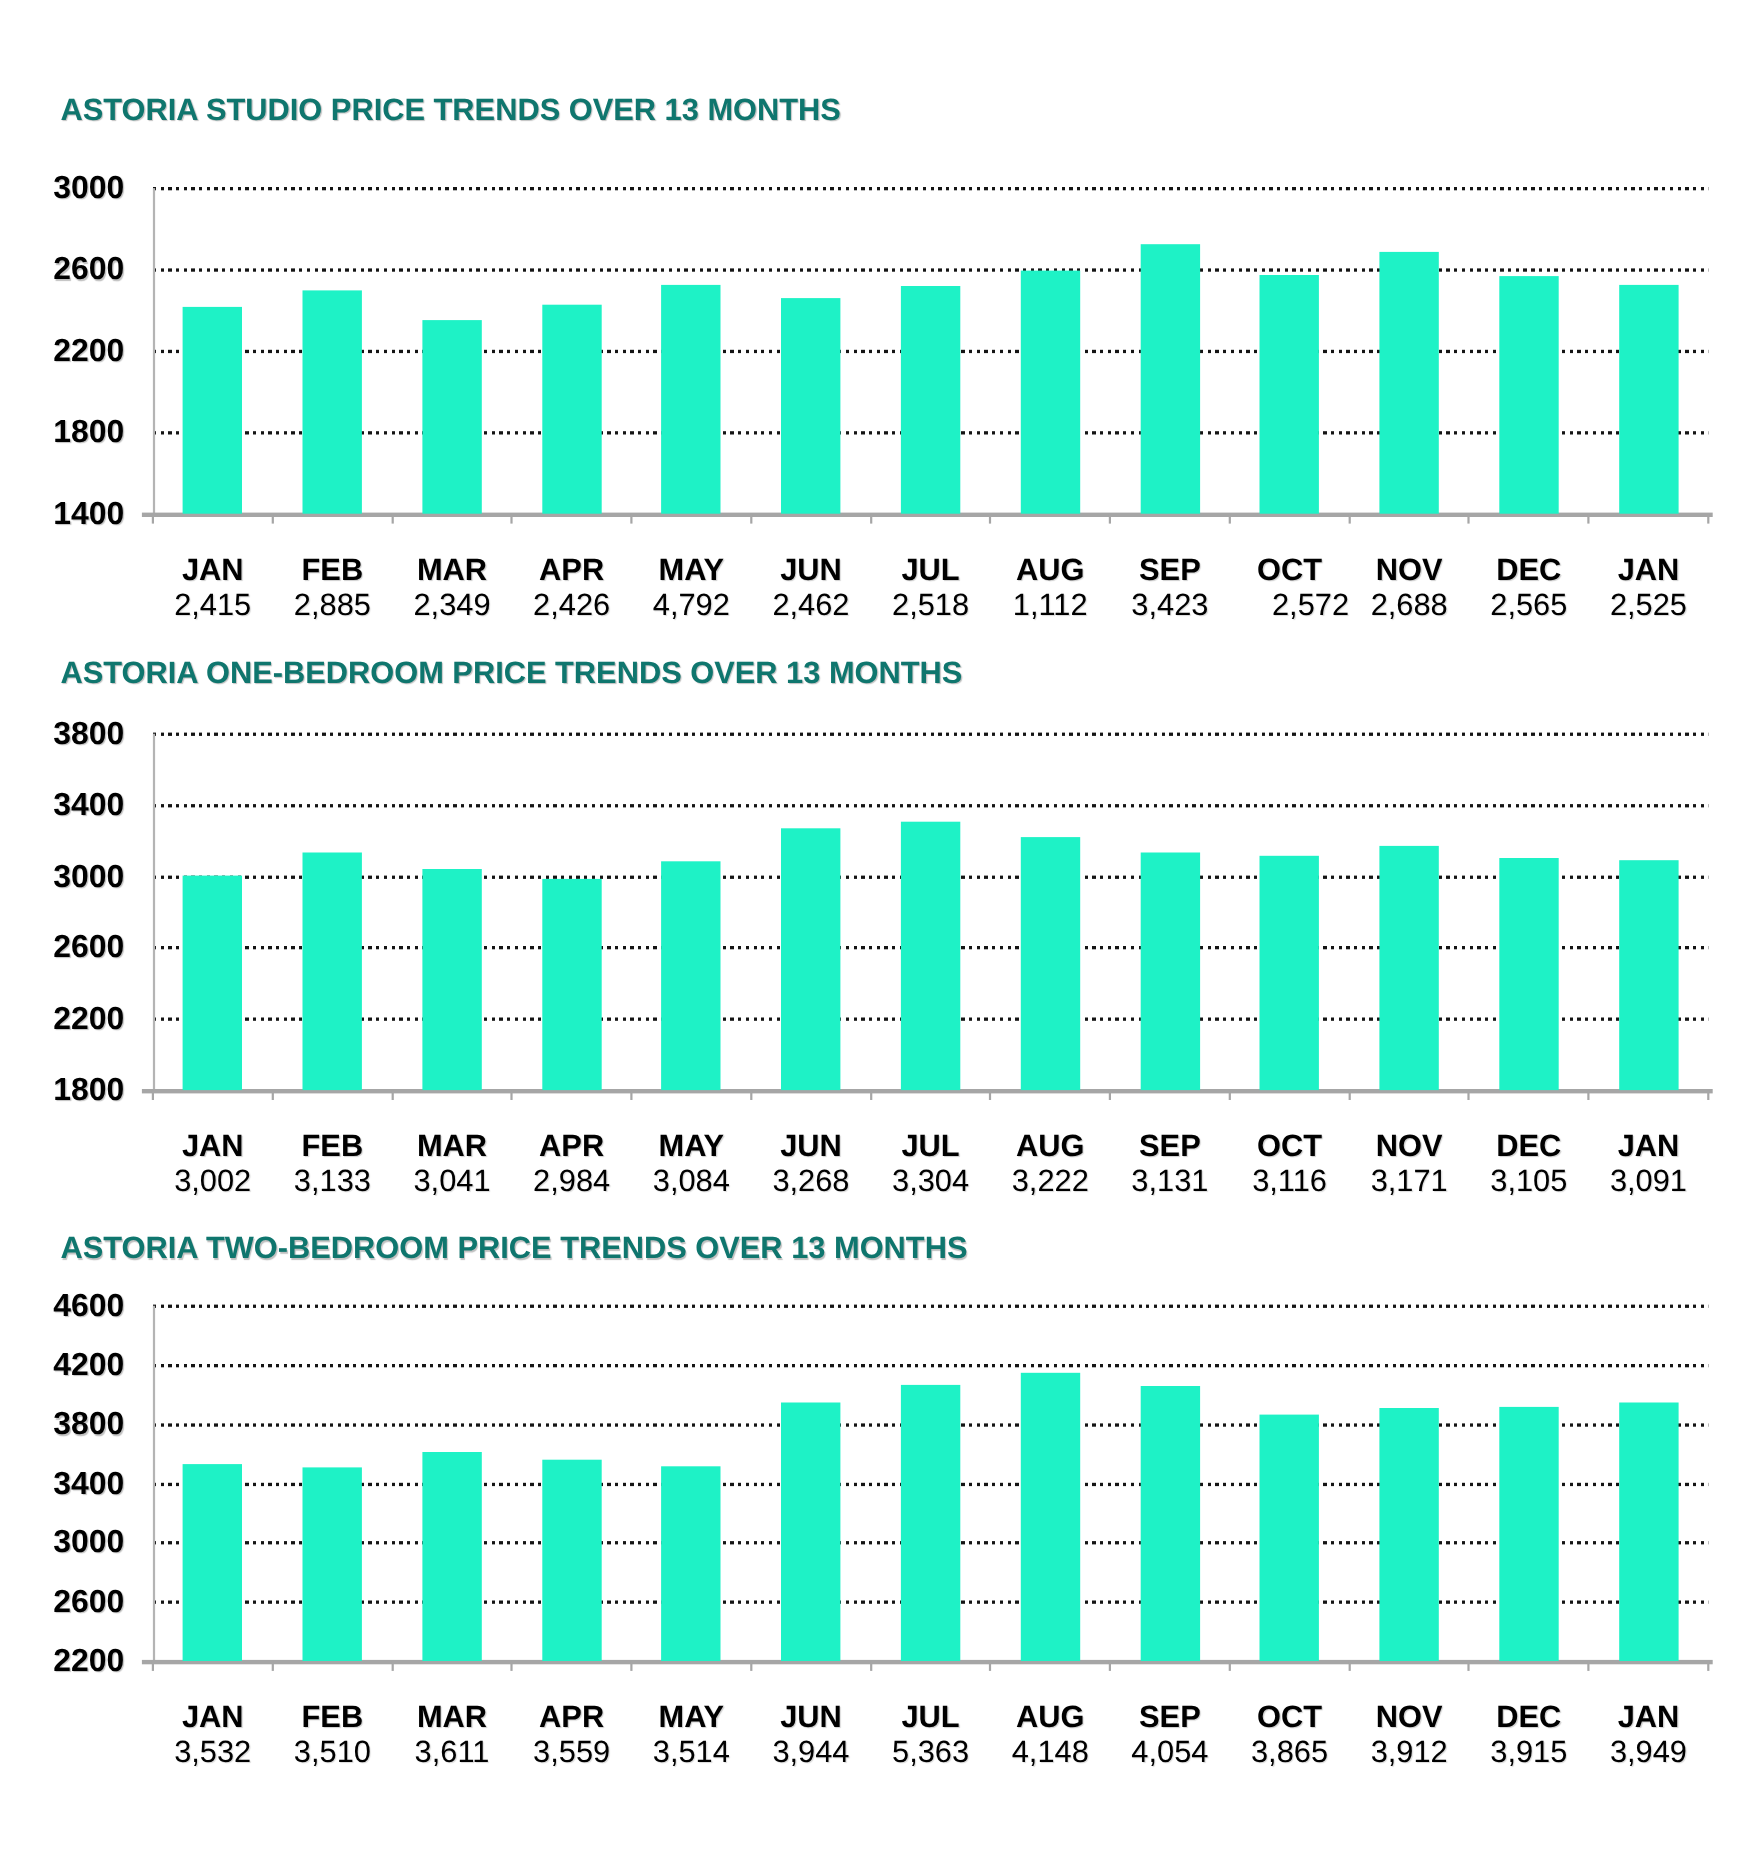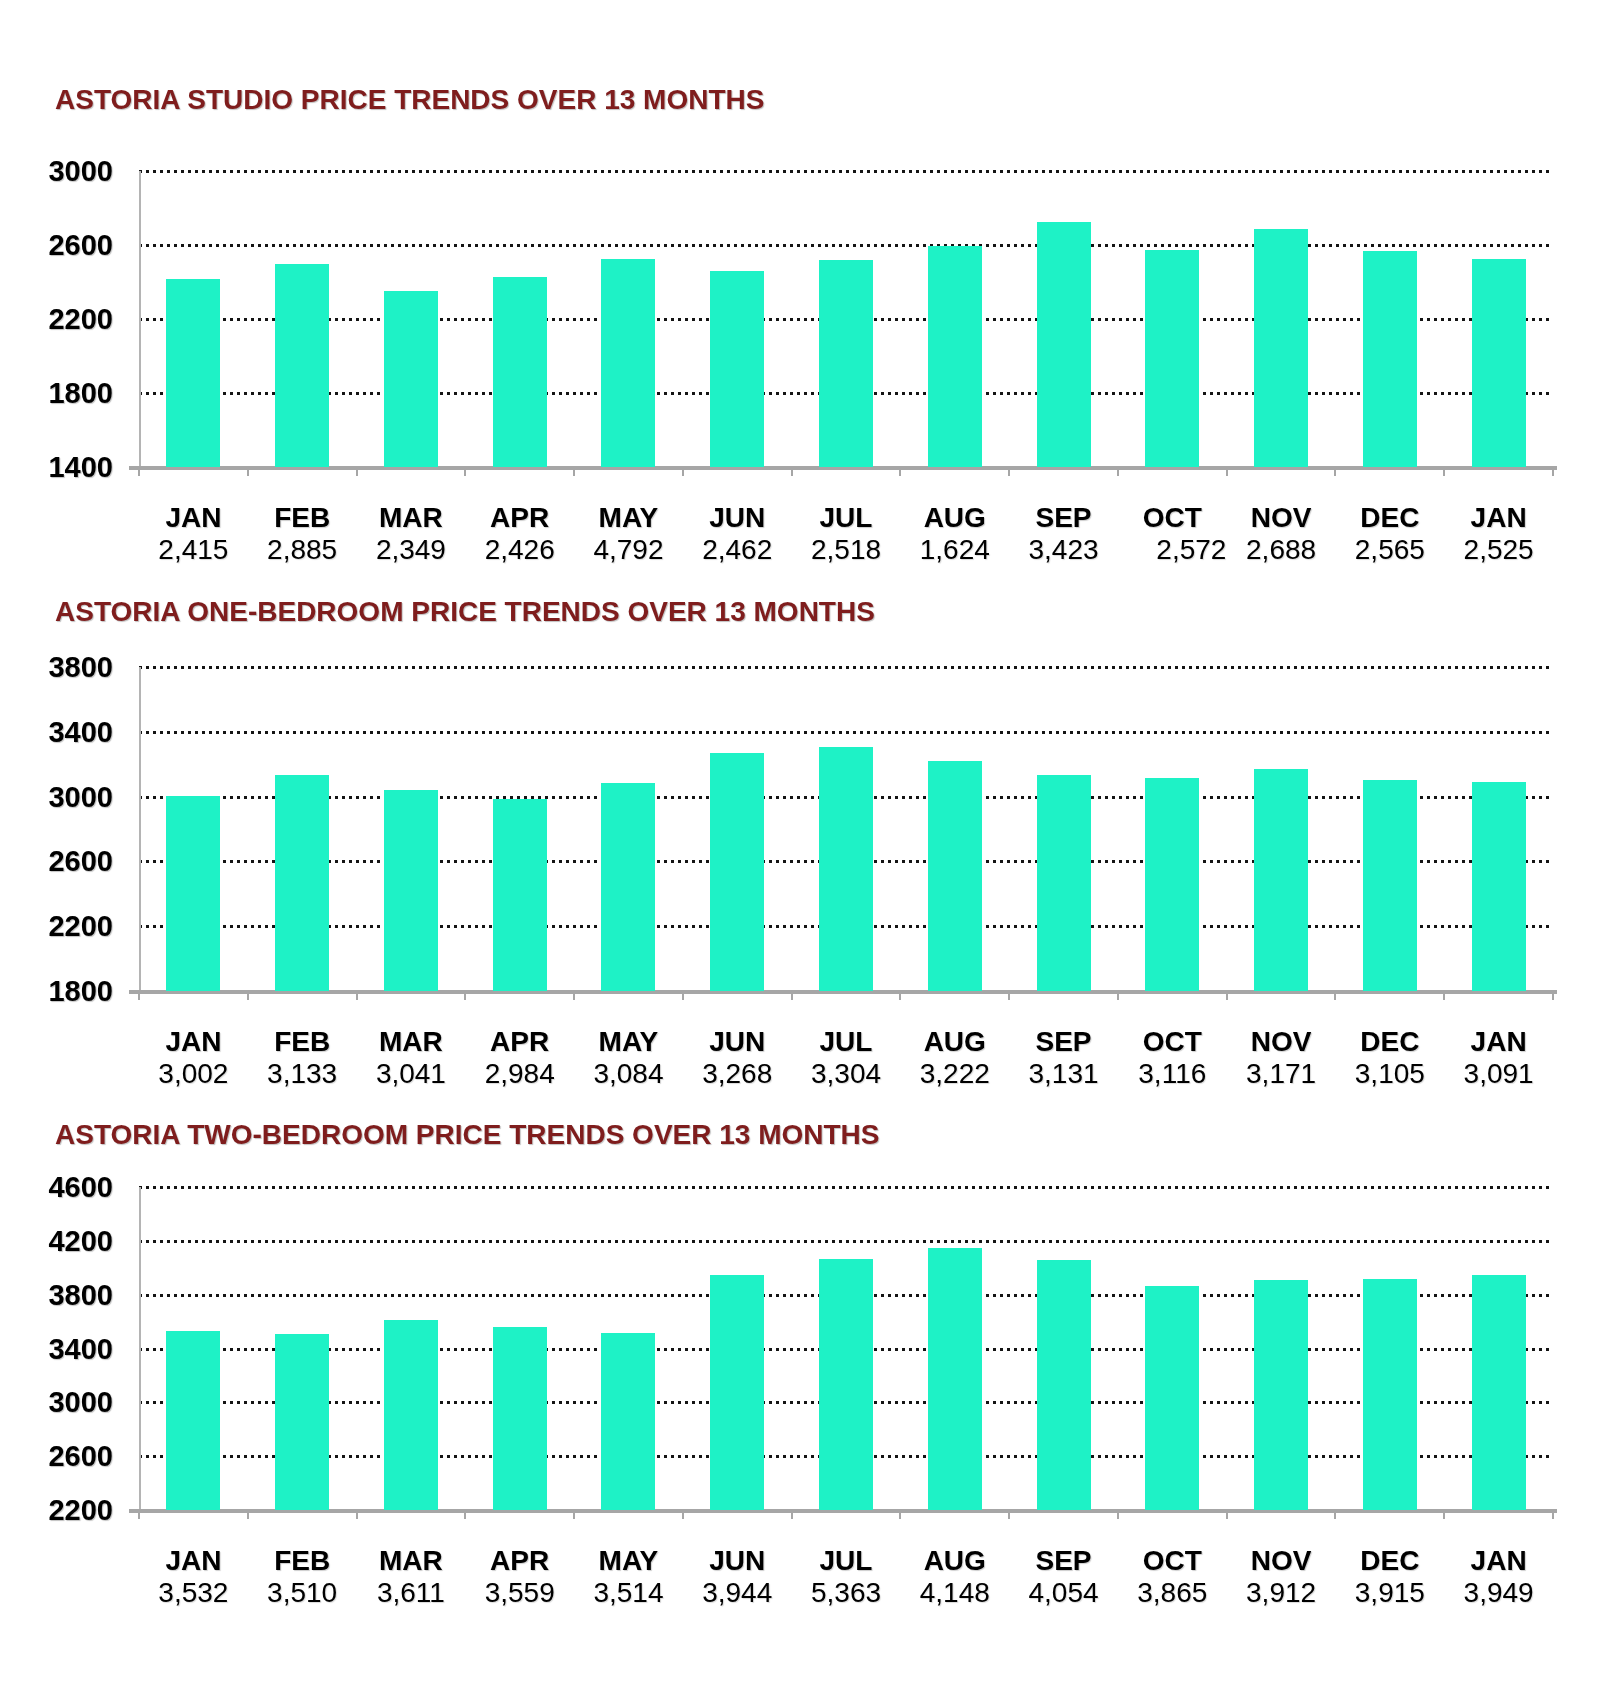"ASTORIA STUDIO PRICE TRENDS OVER" .chart-title { color: #7f1d1d -> #0f766e }
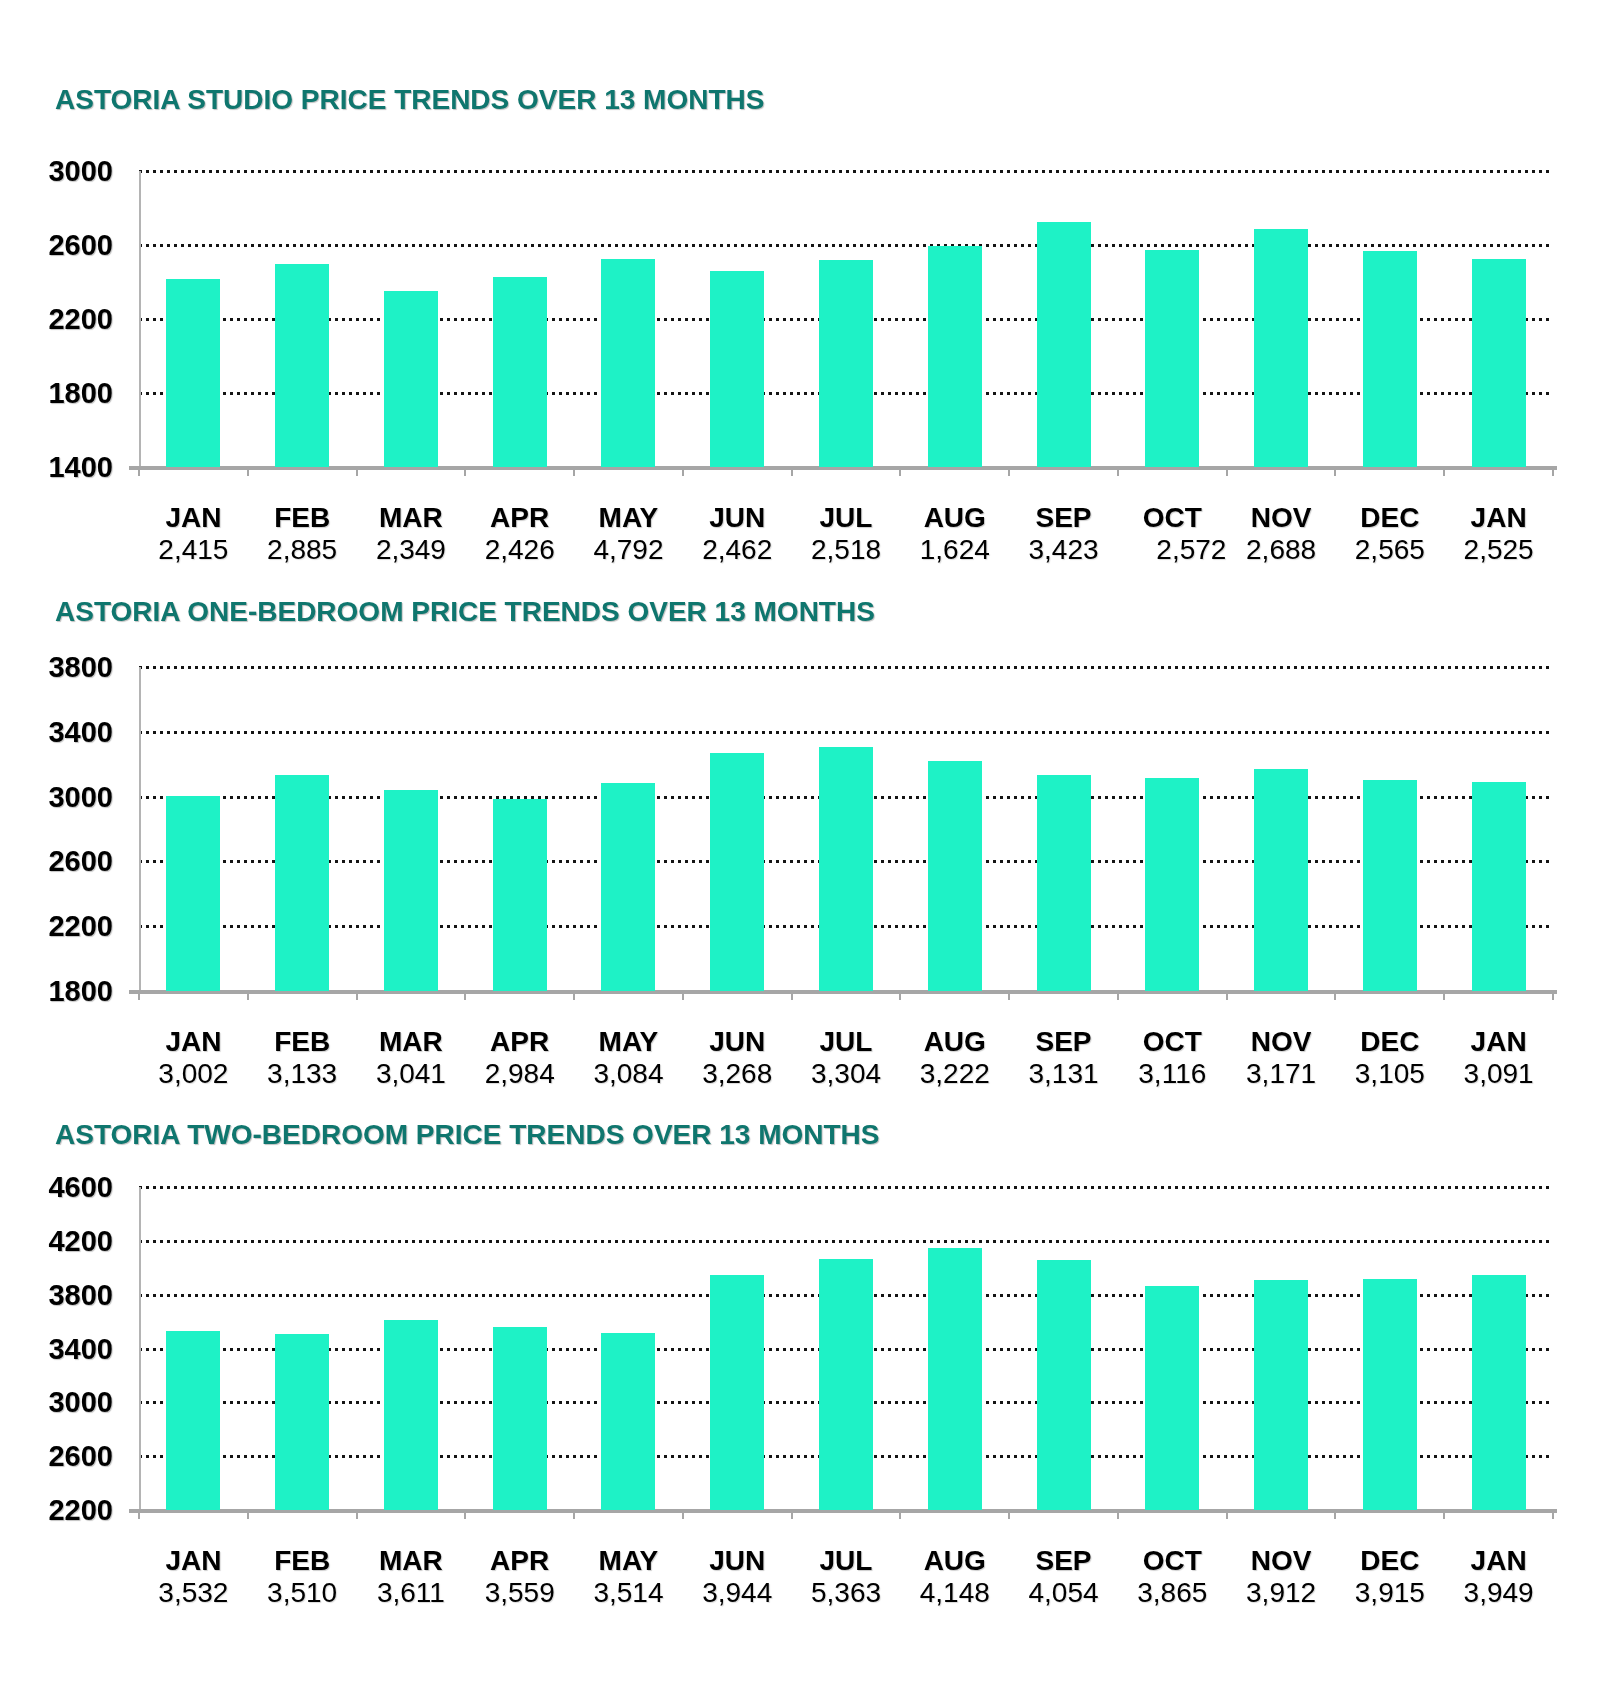"1,624" div.xval { text: 1,624 -> 1,112 }
